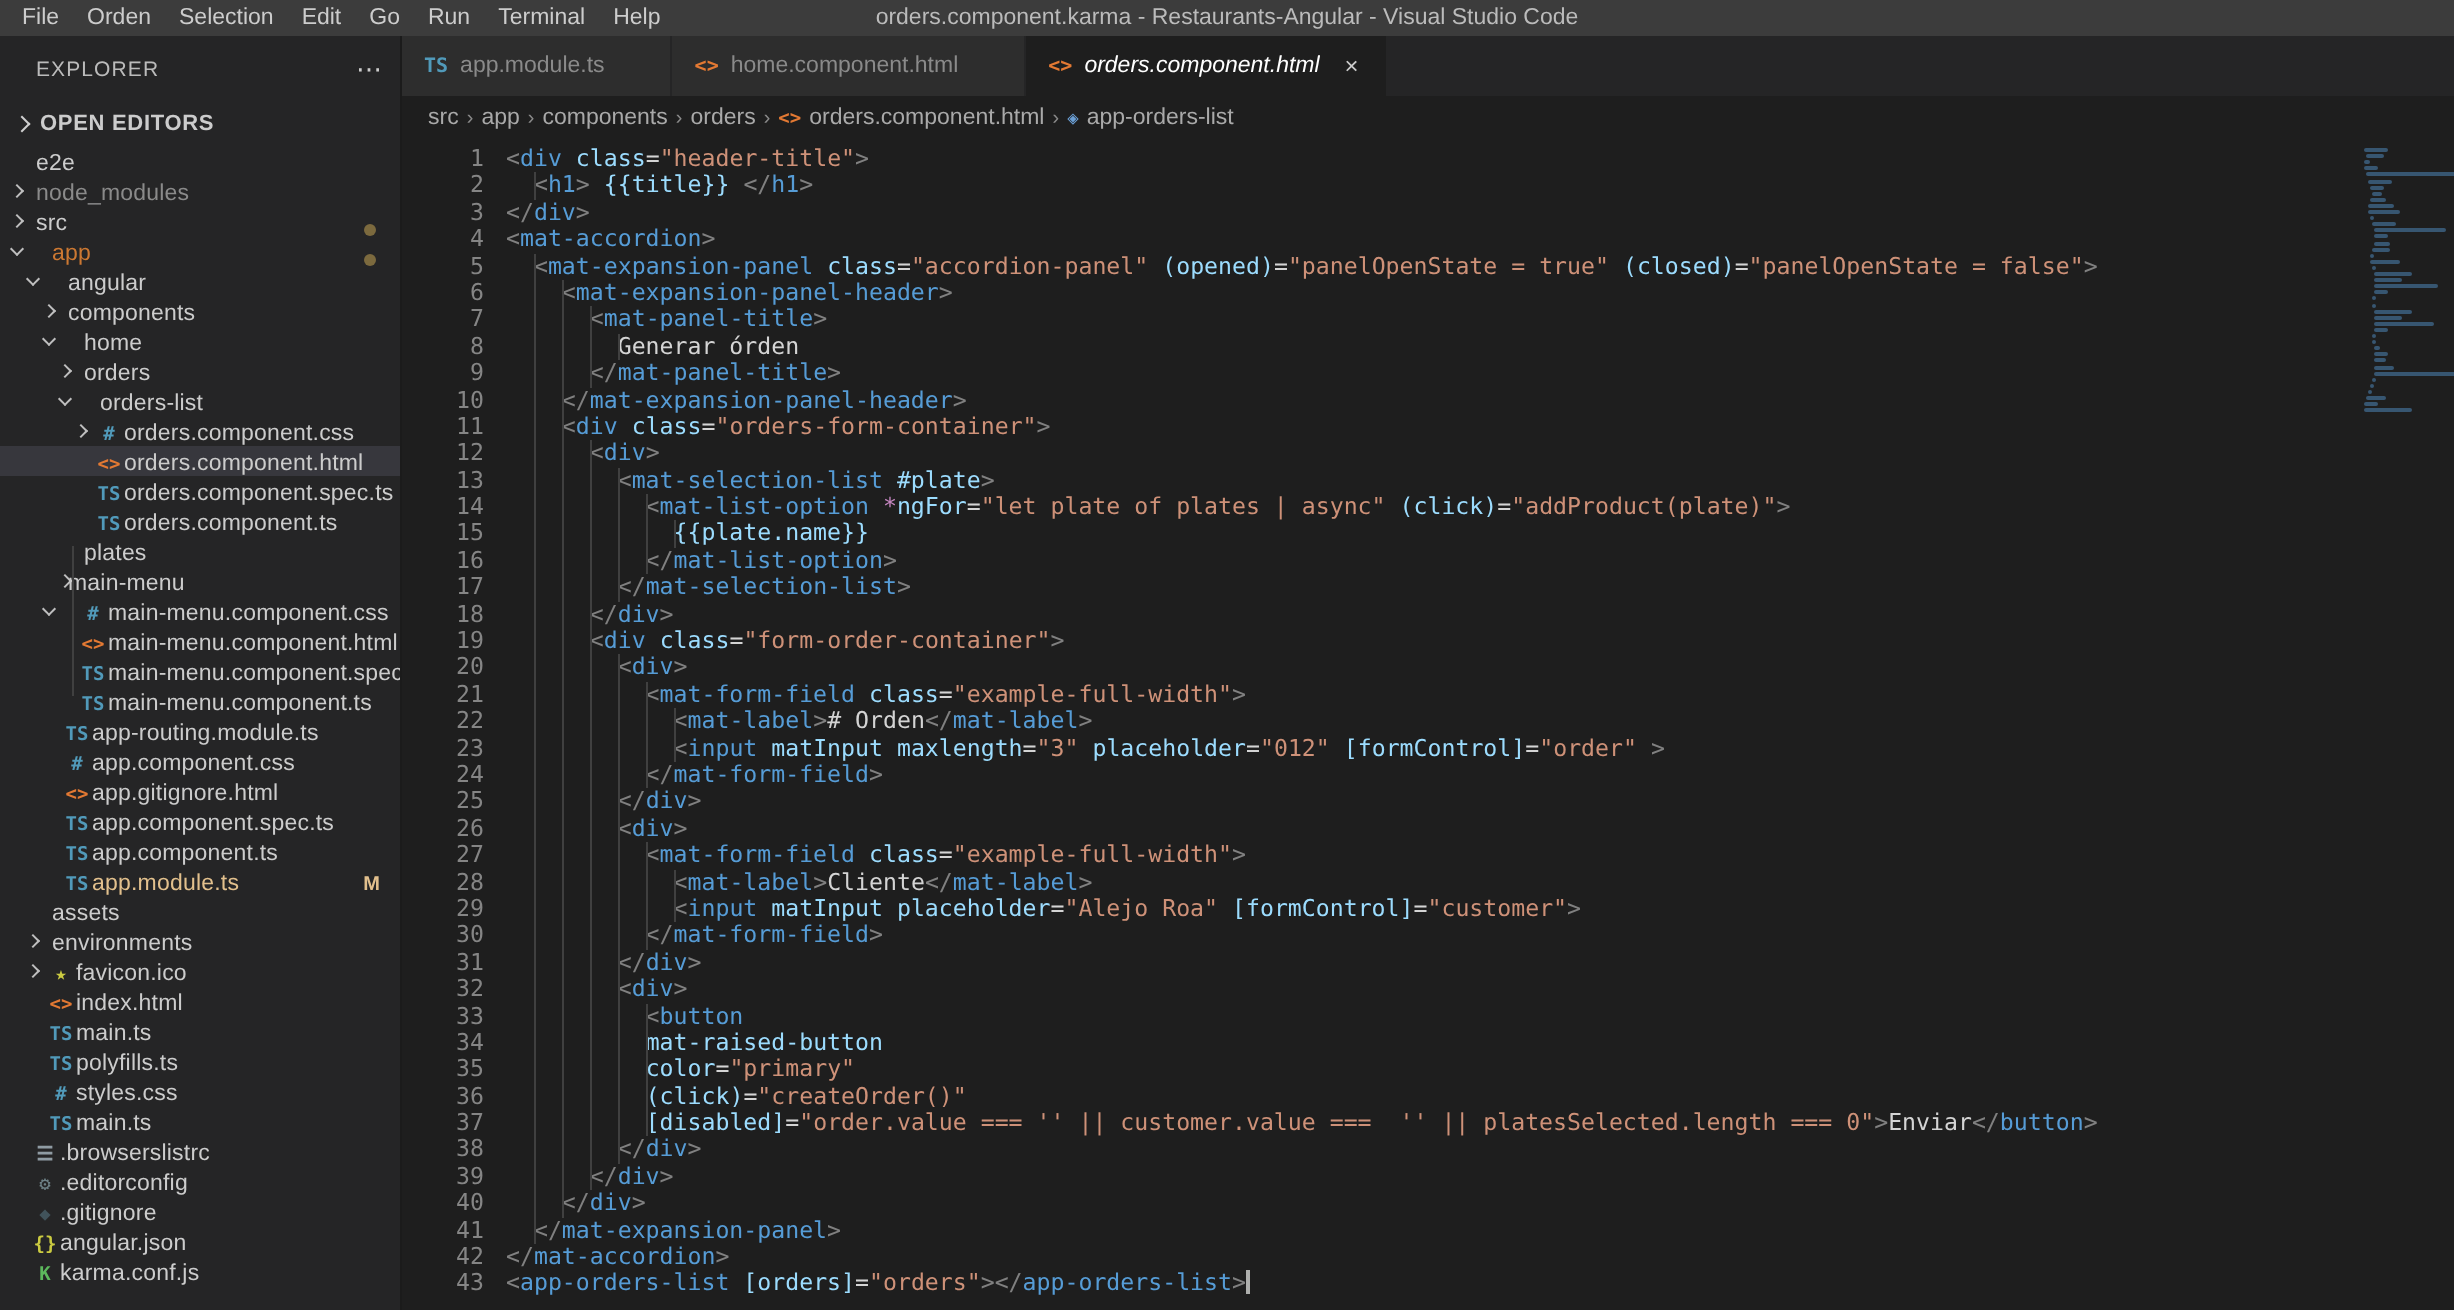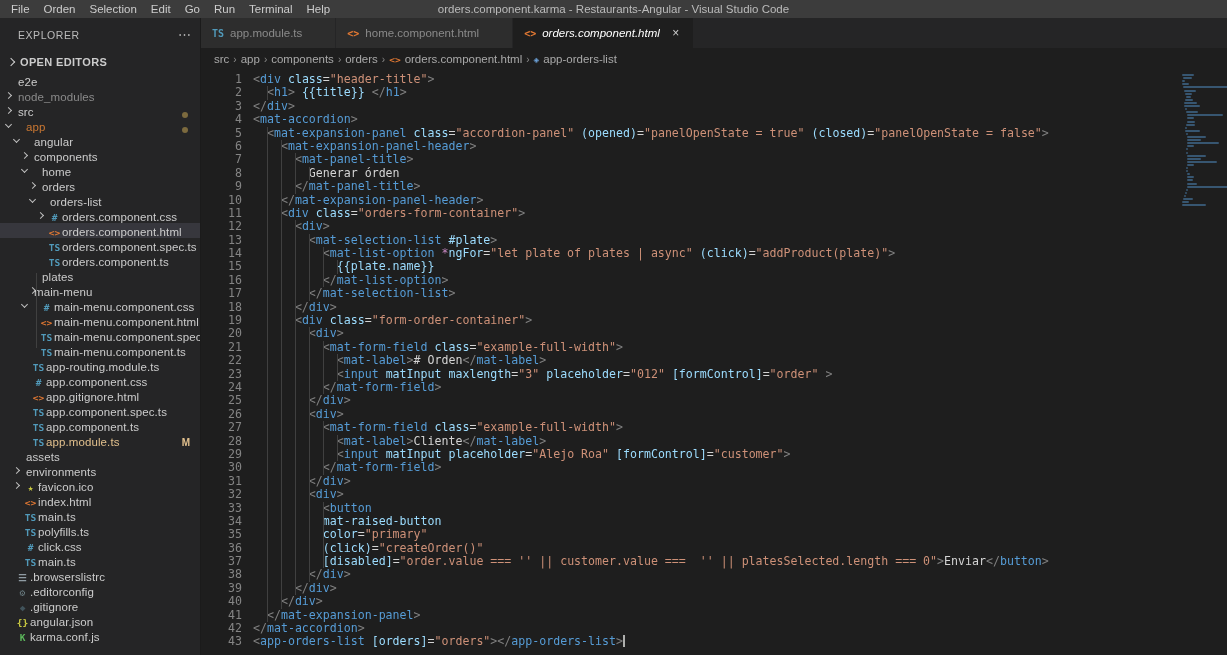"click.css" span.lbl { text: click.css -> styles.css }
